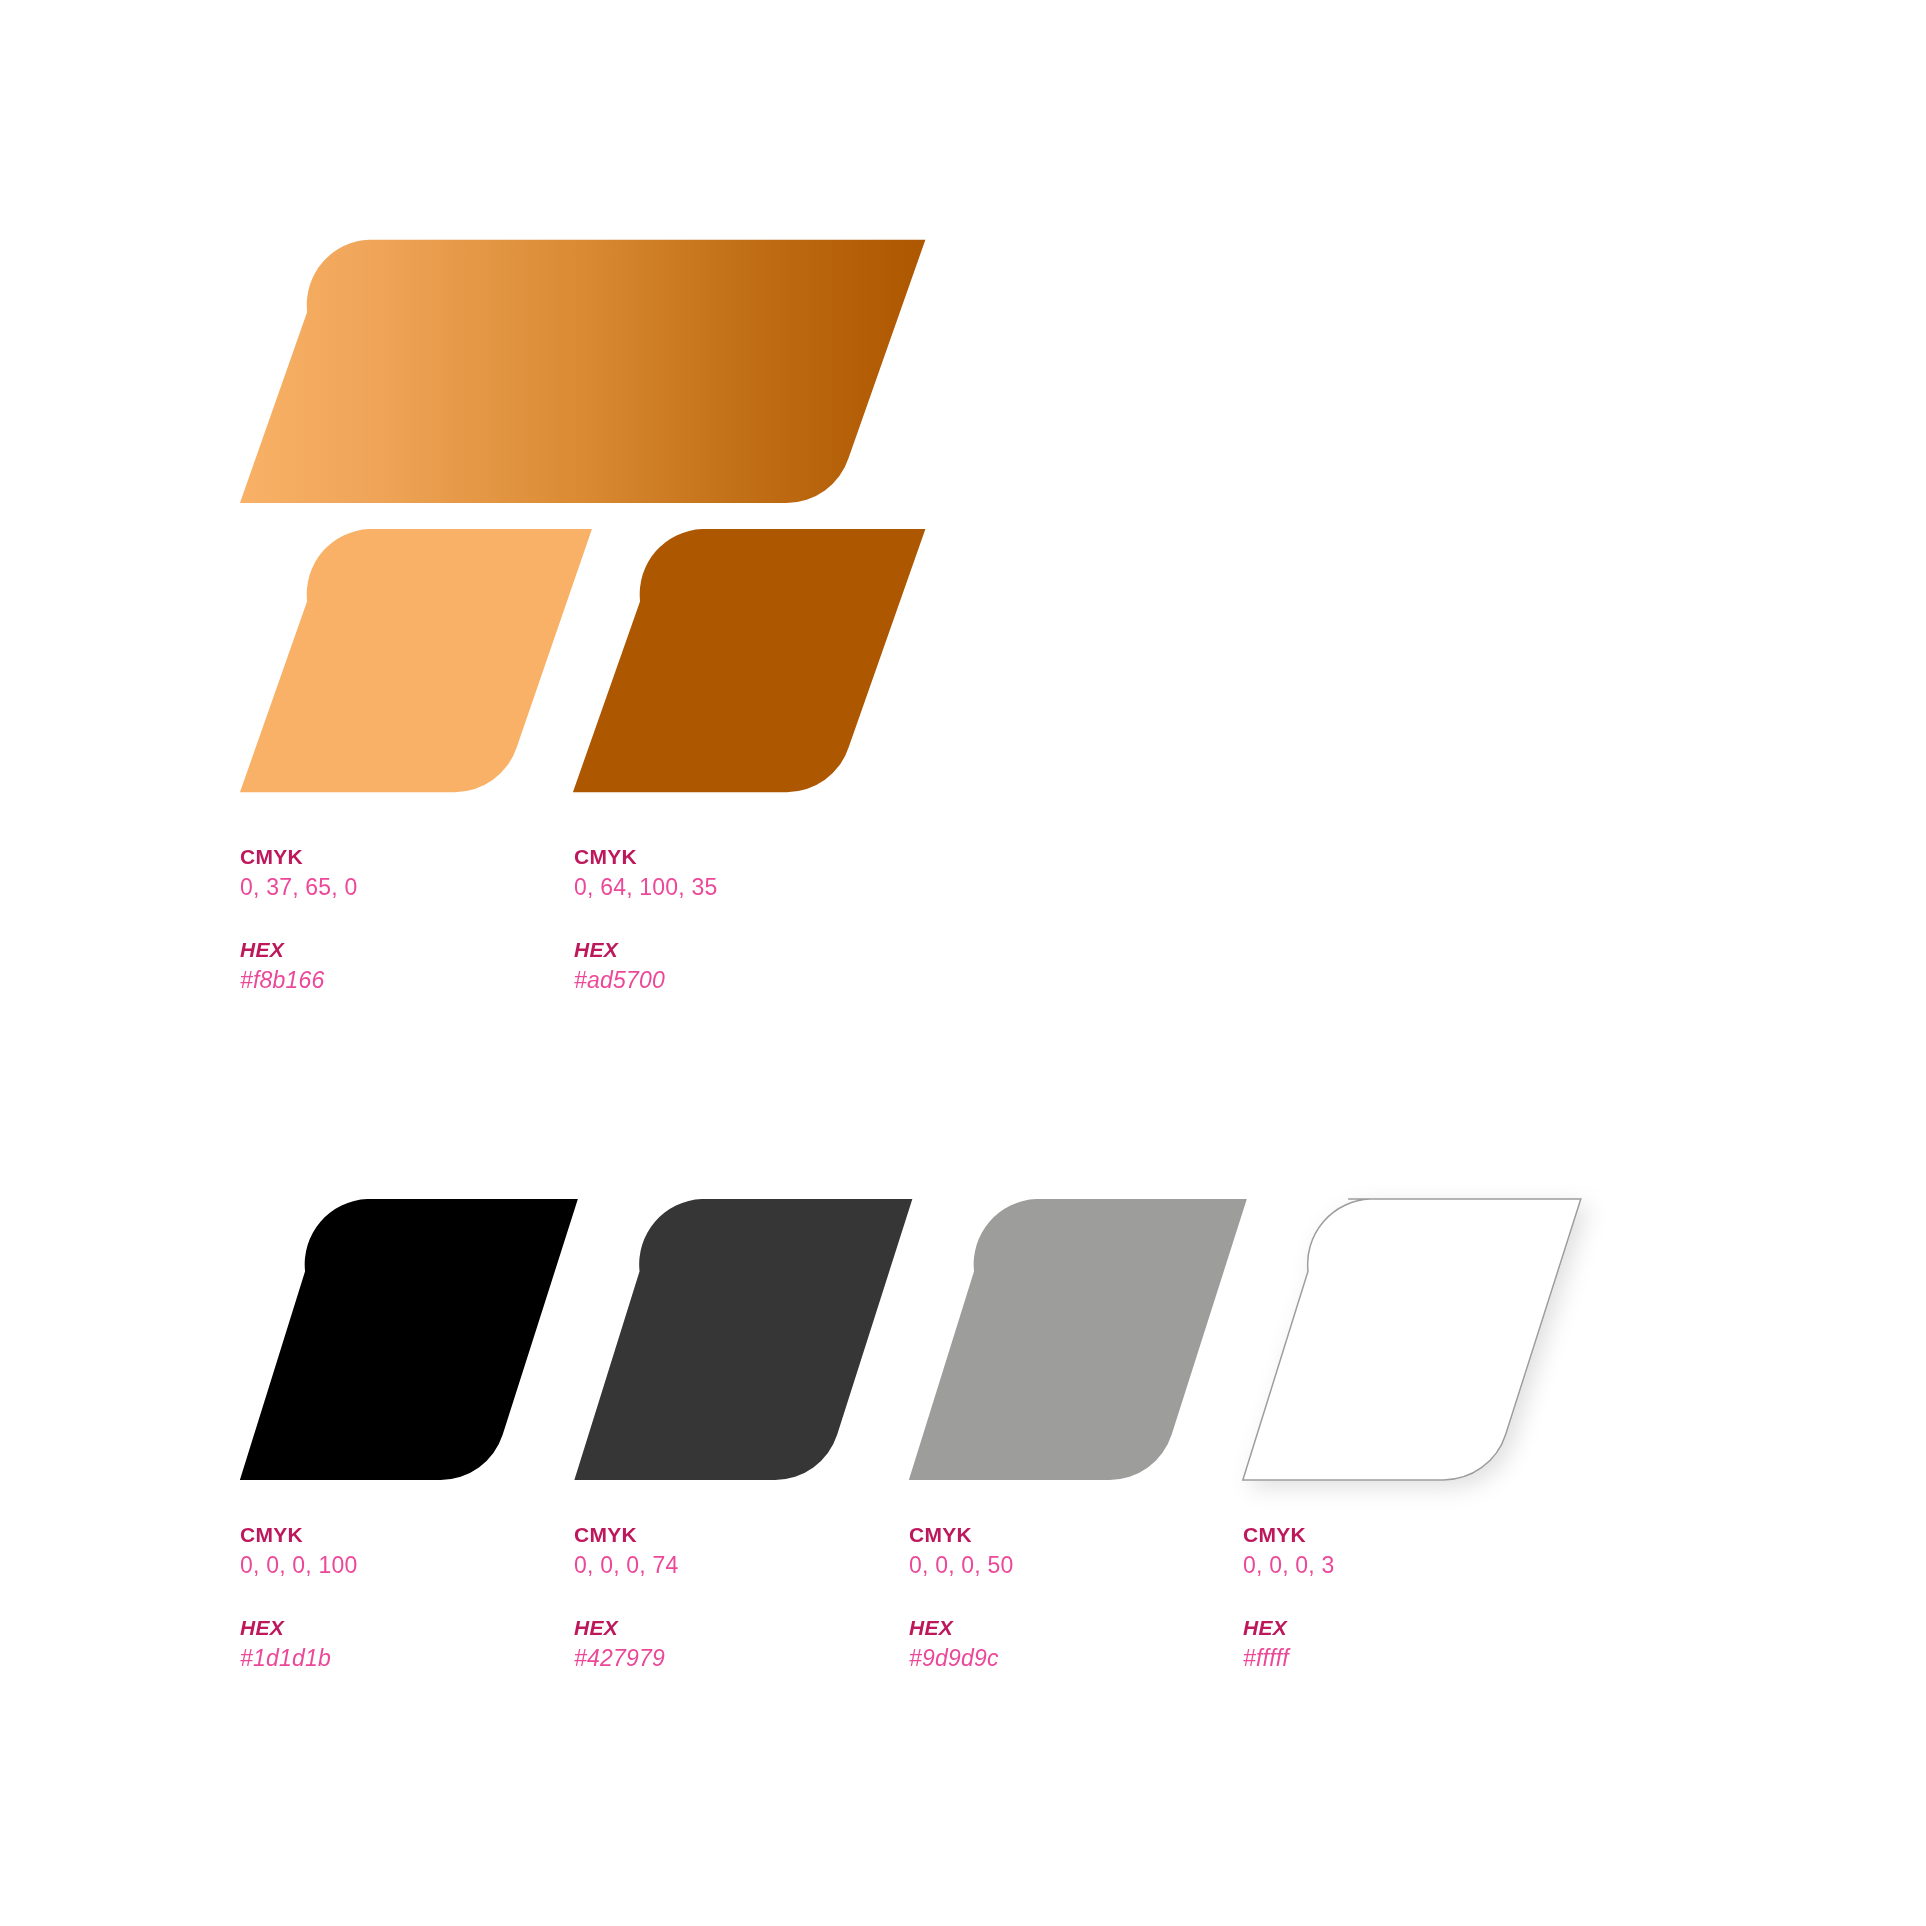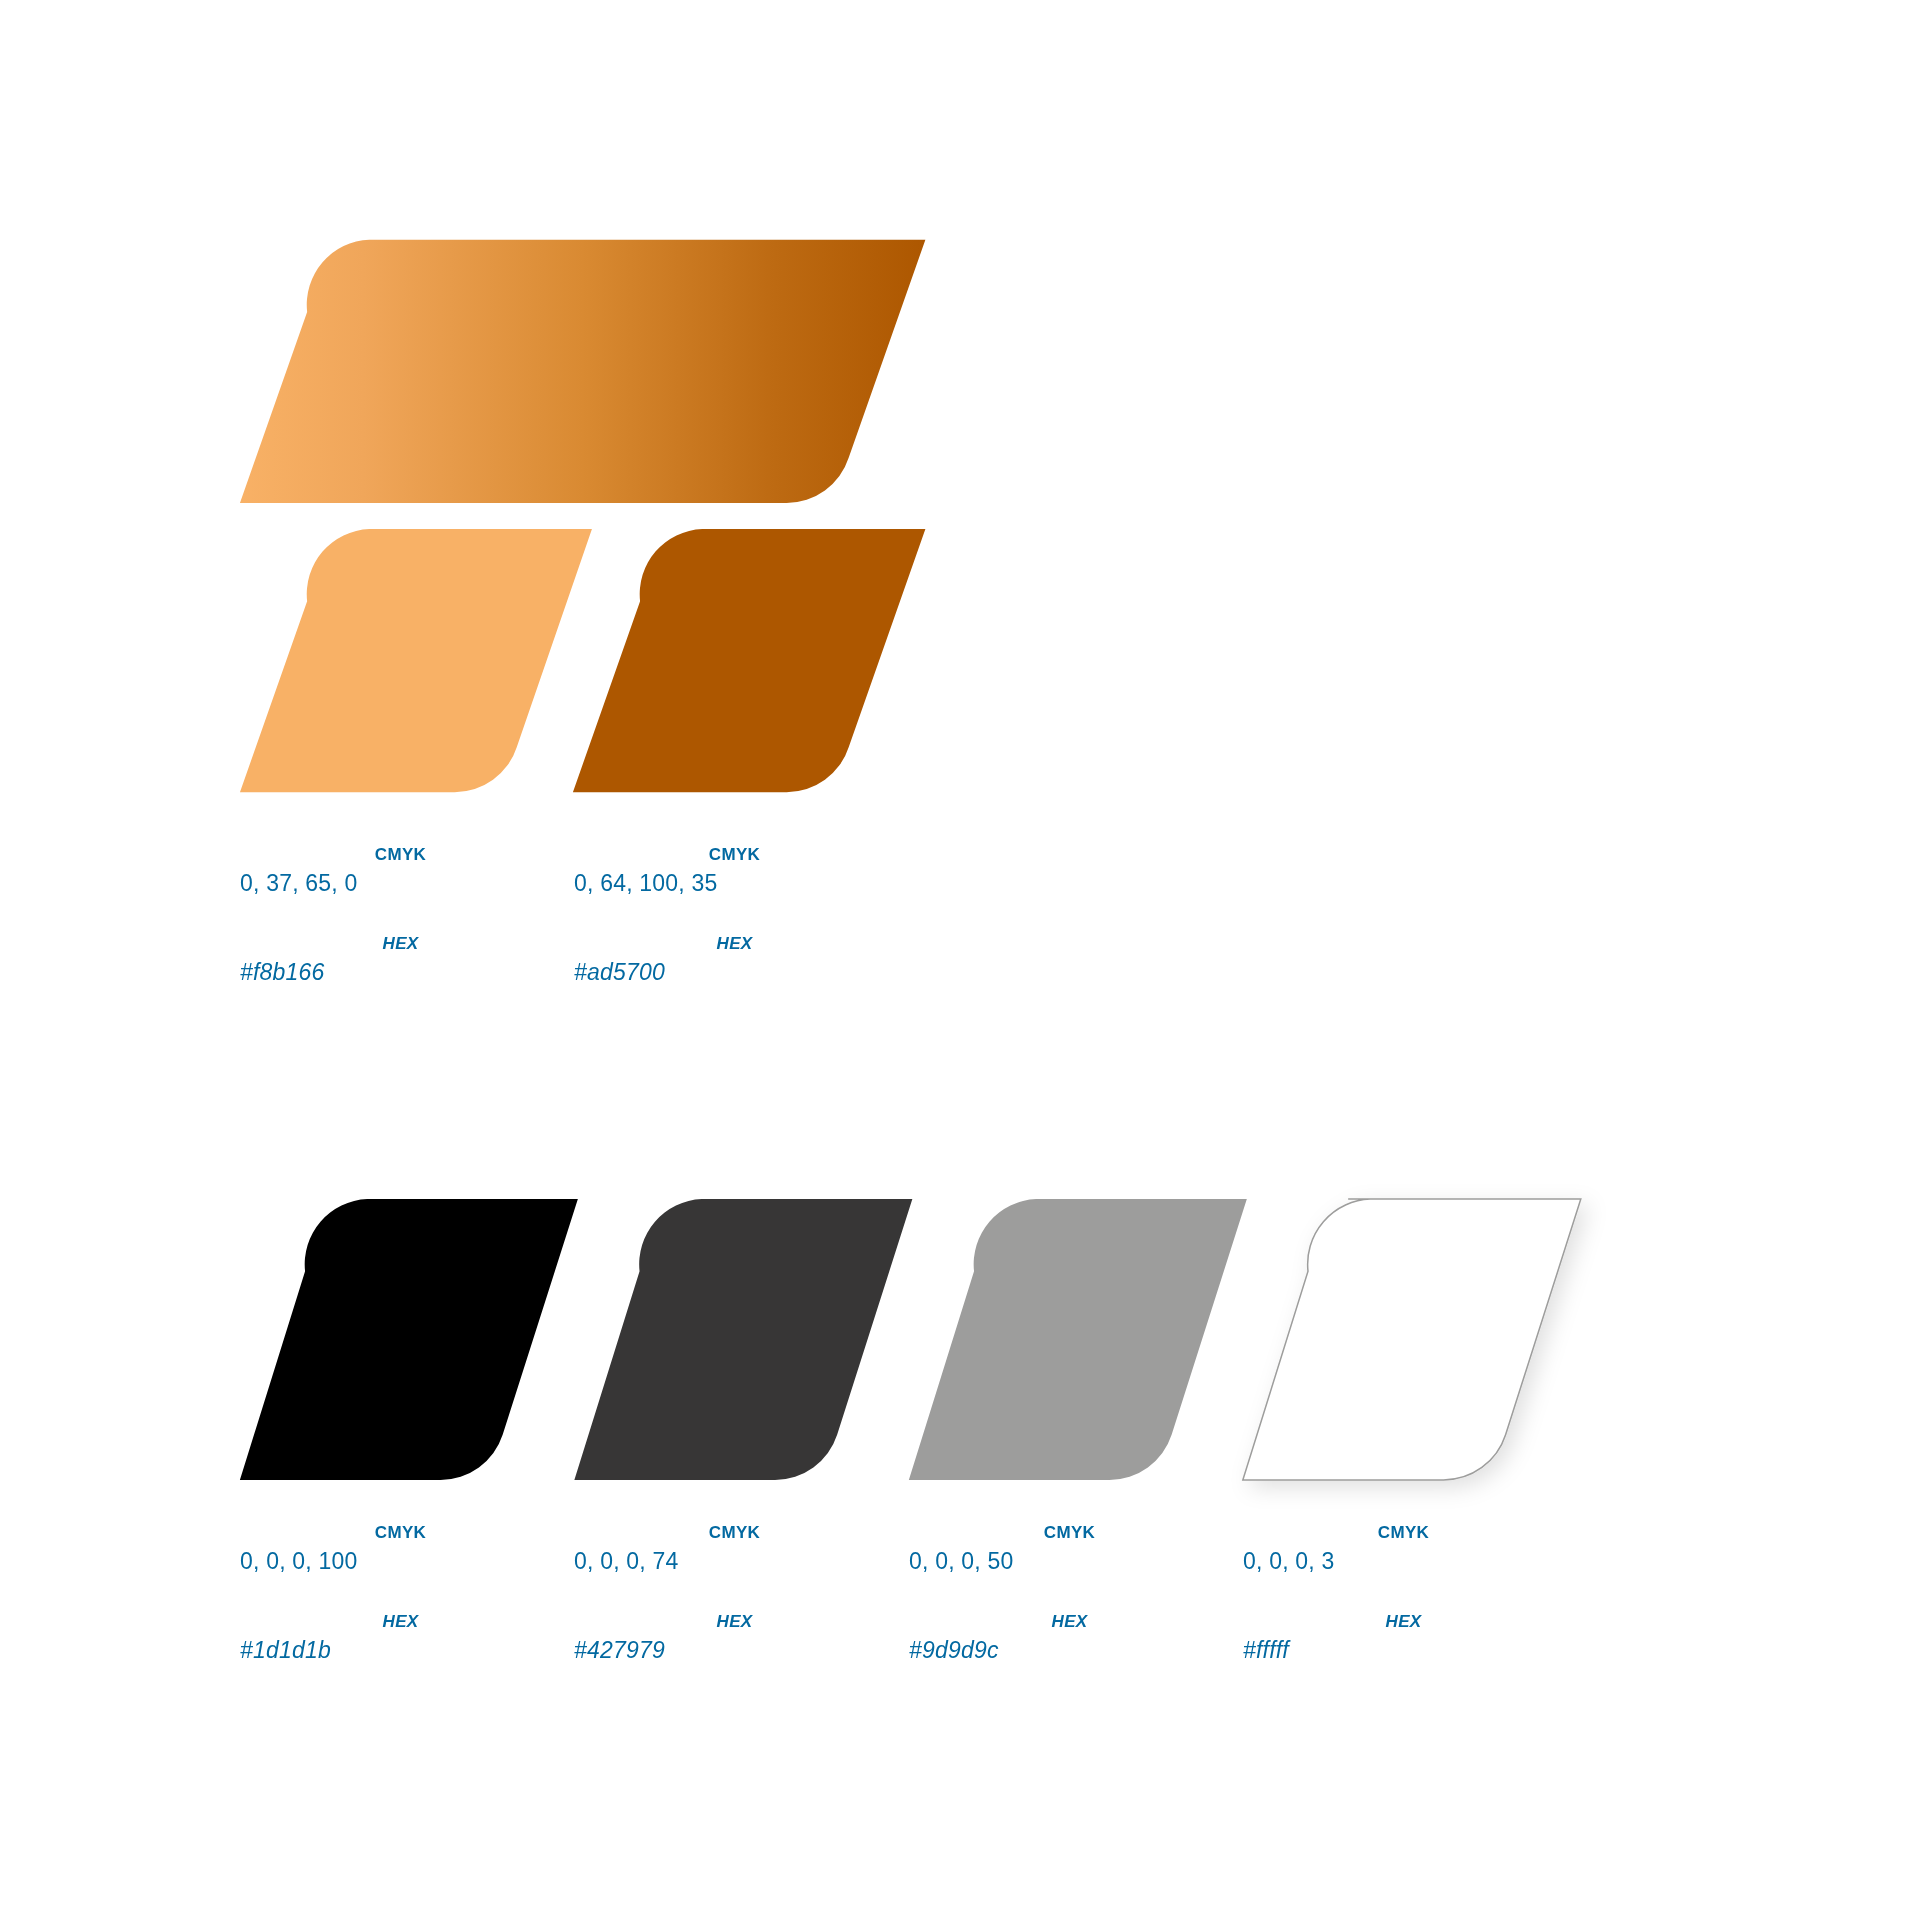"CMYK" .label-heading { color: #0369a1 -> #be185d; font-size: 17px -> 21px; text-align: center -> none }
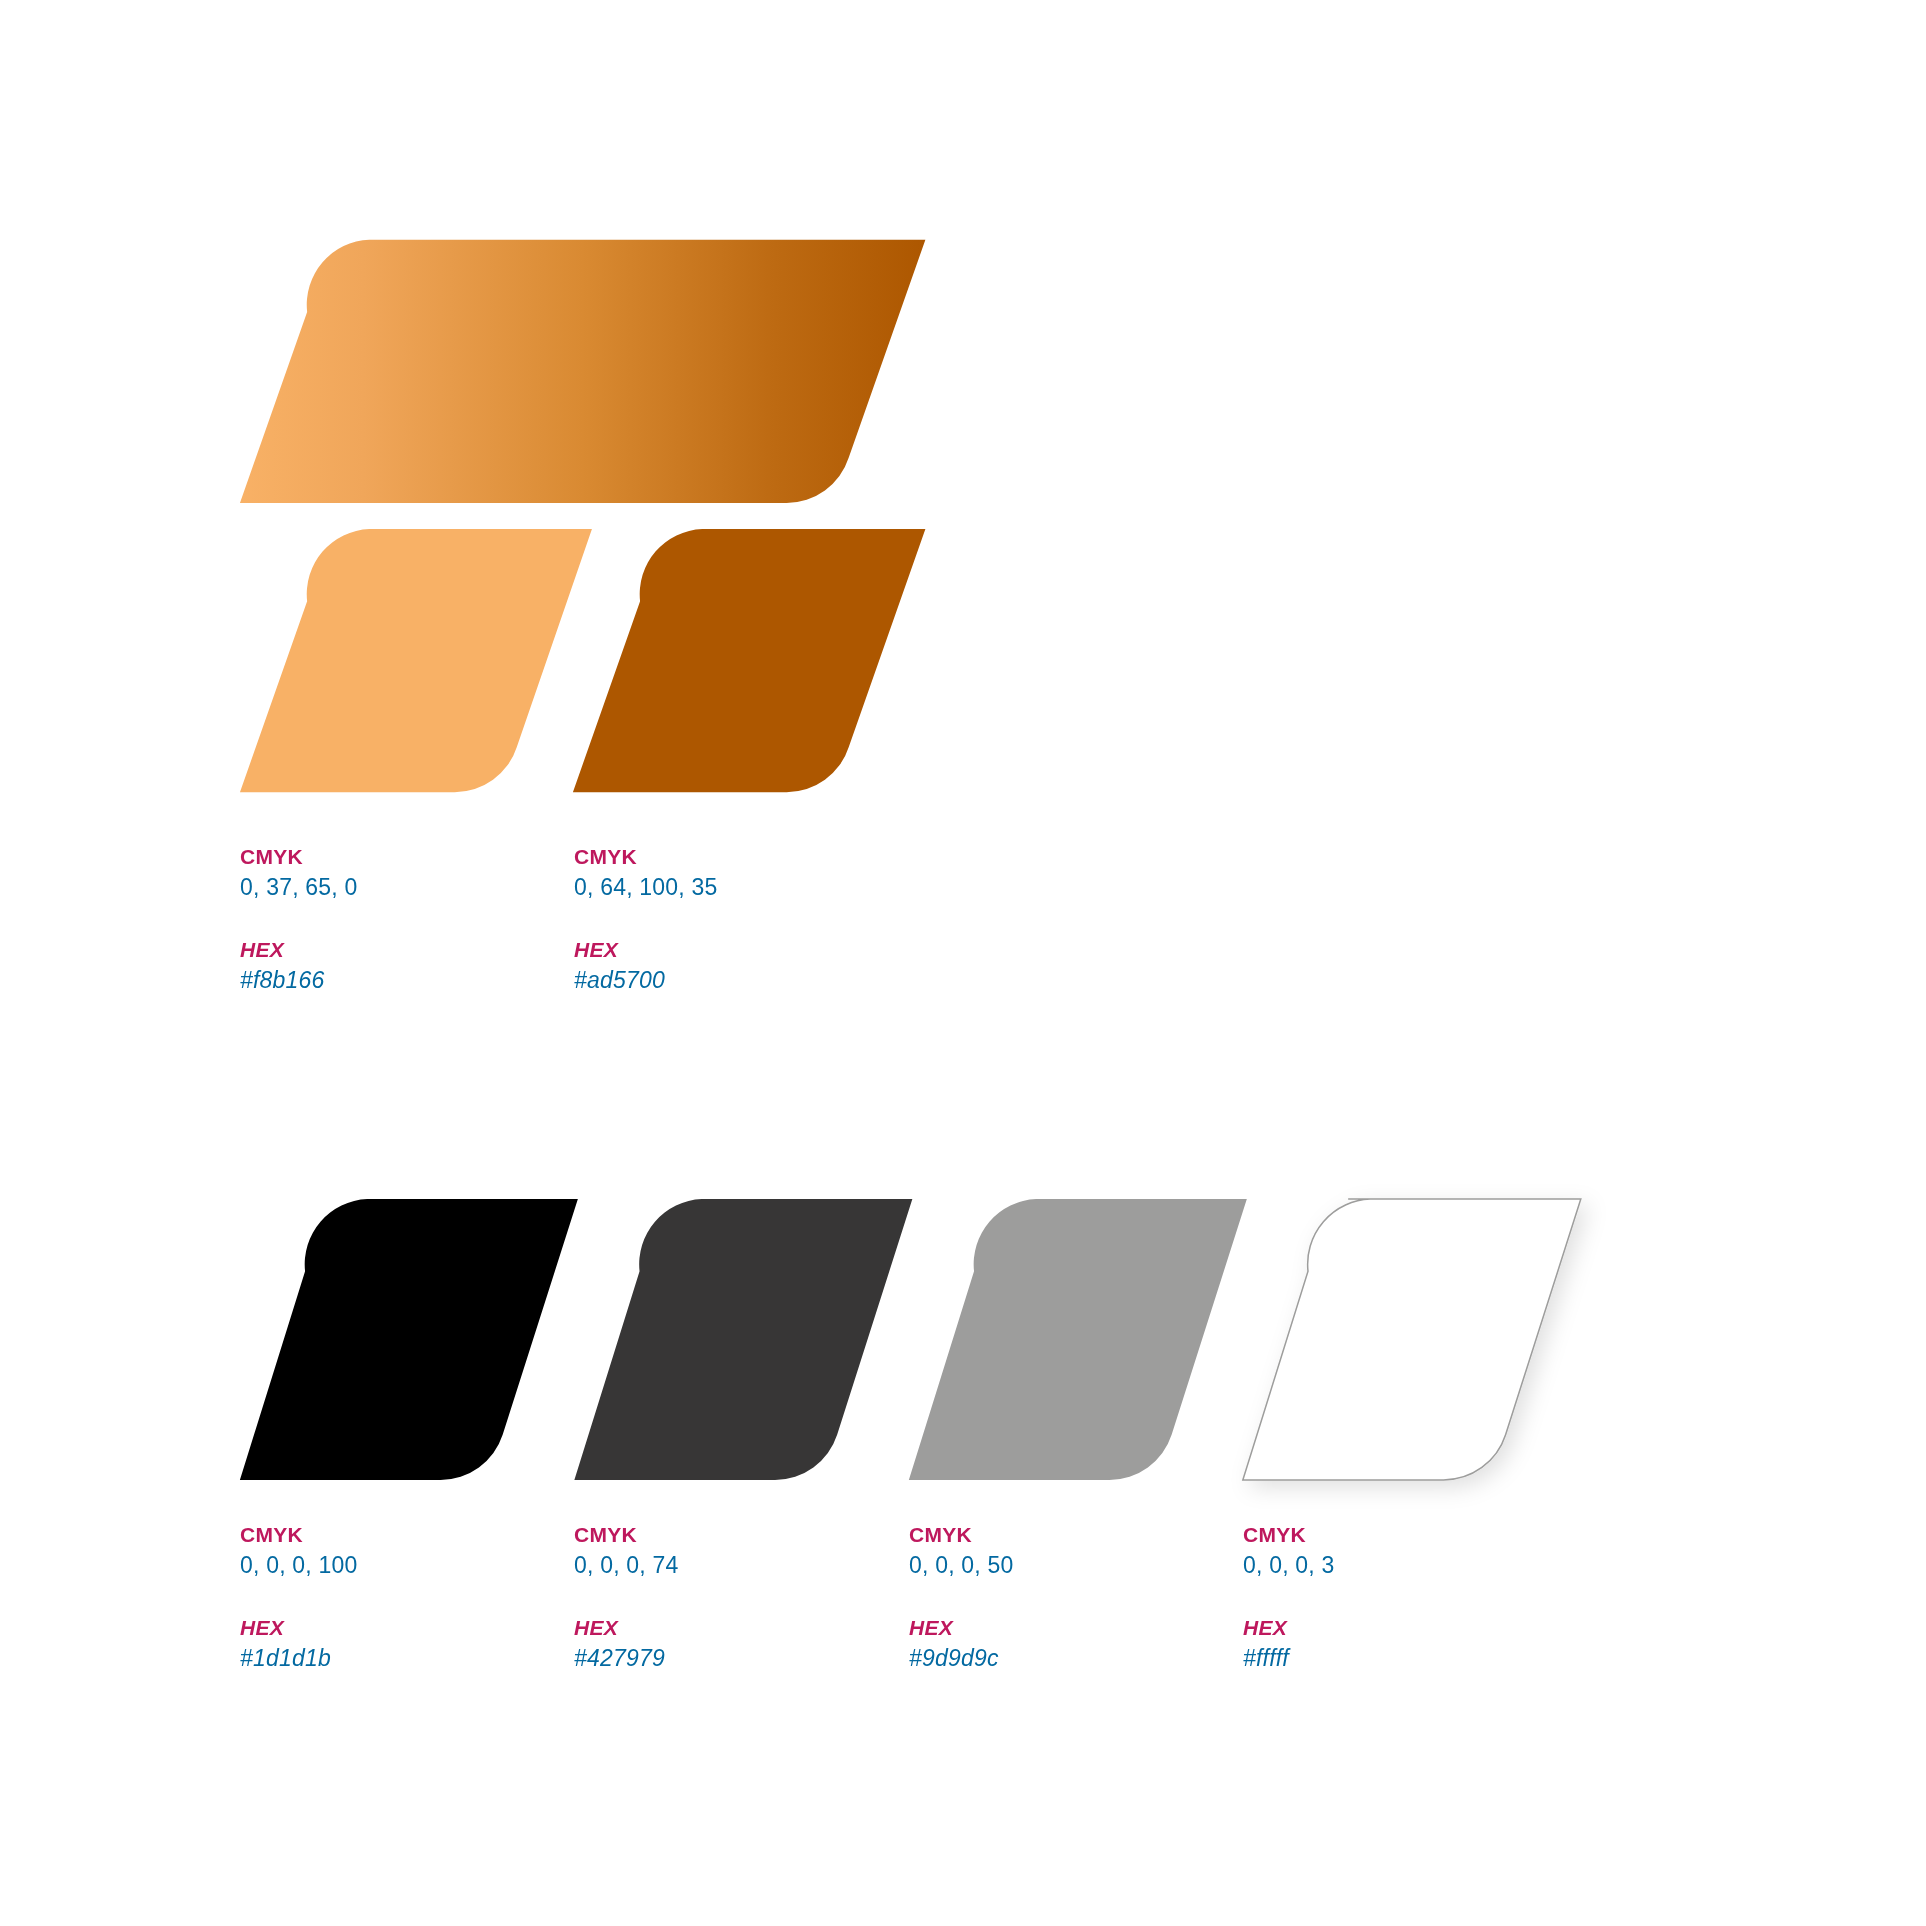"0, 37, 65, 0" .label-value { color: #0369a1 -> #ec4899 }
